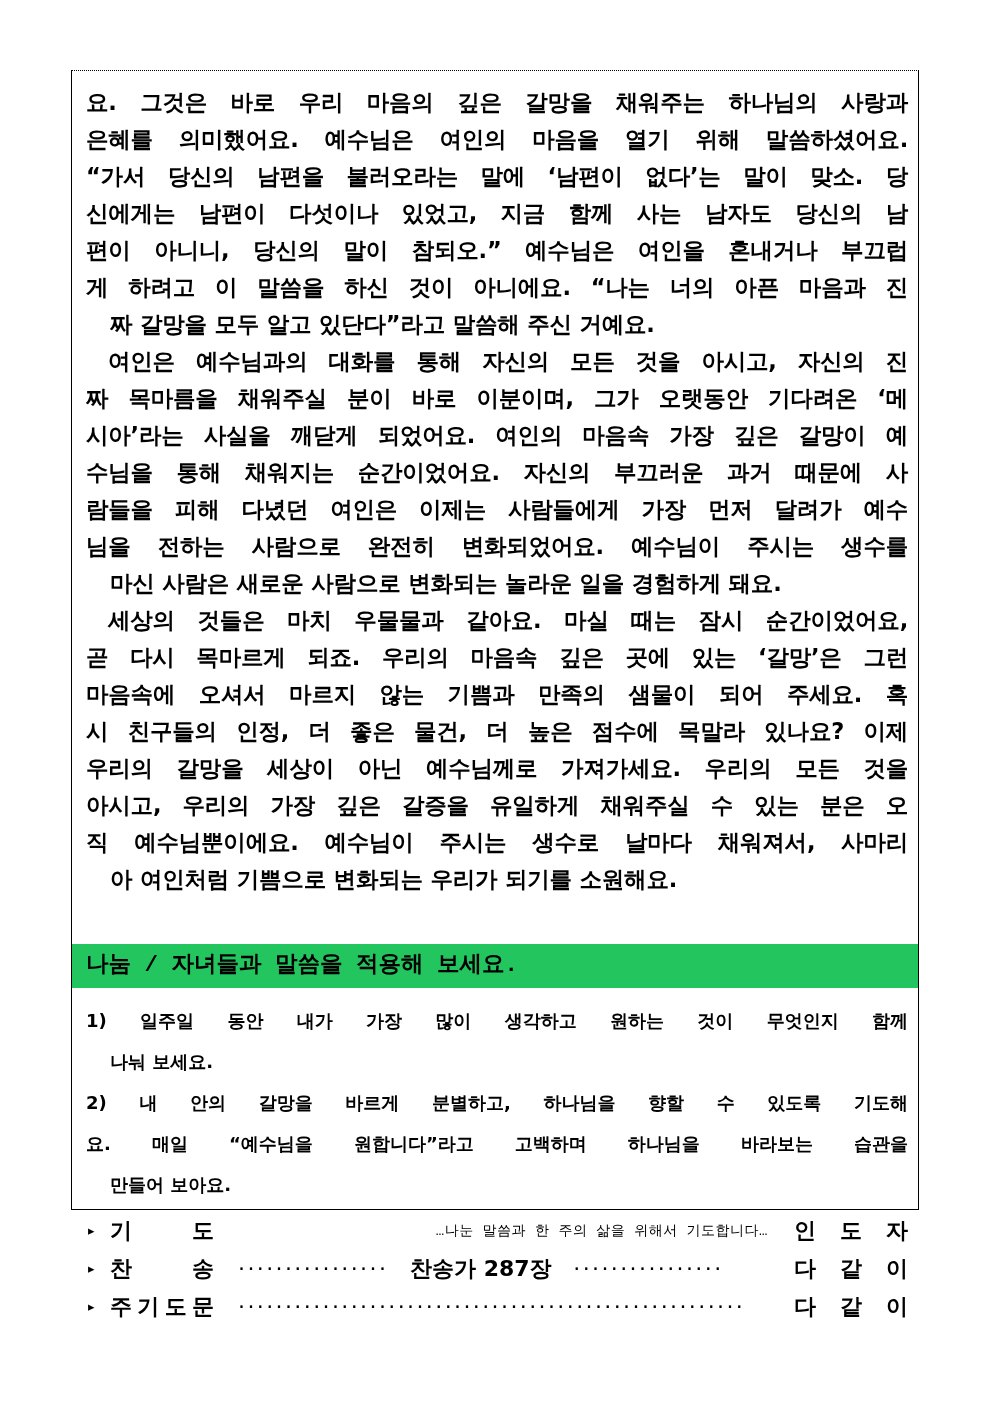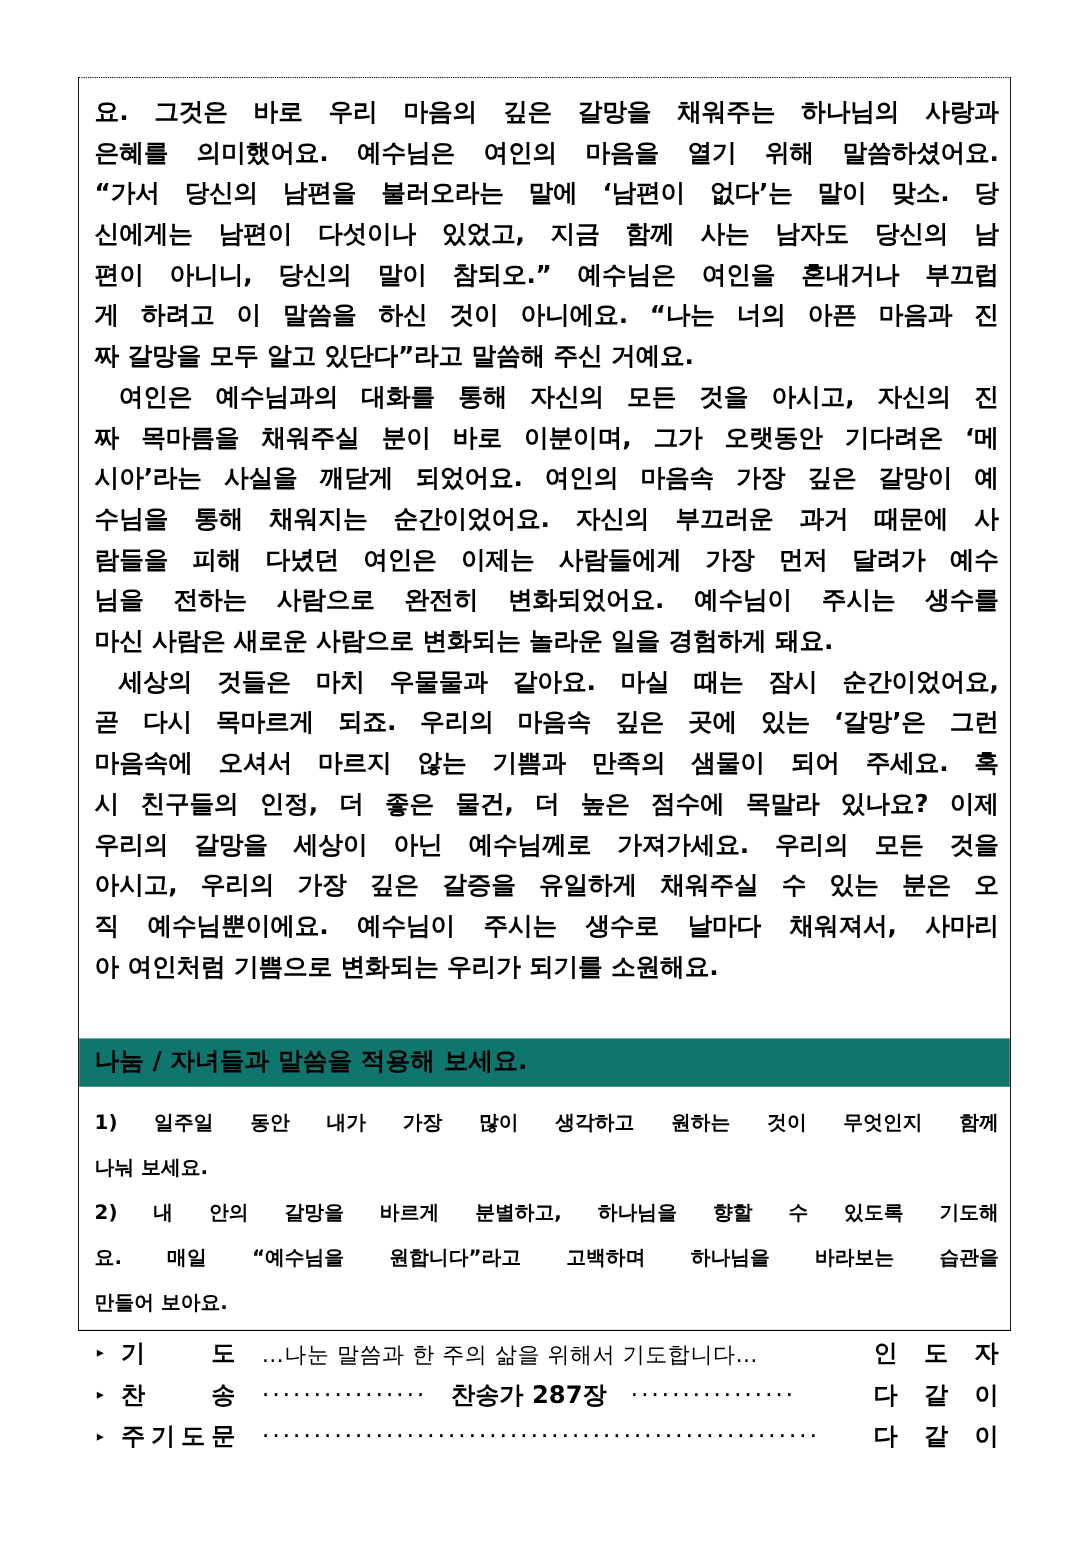"짜 갈망을 모두 알고 있단다”라고" .line.last { margin-left: none -> 24px }
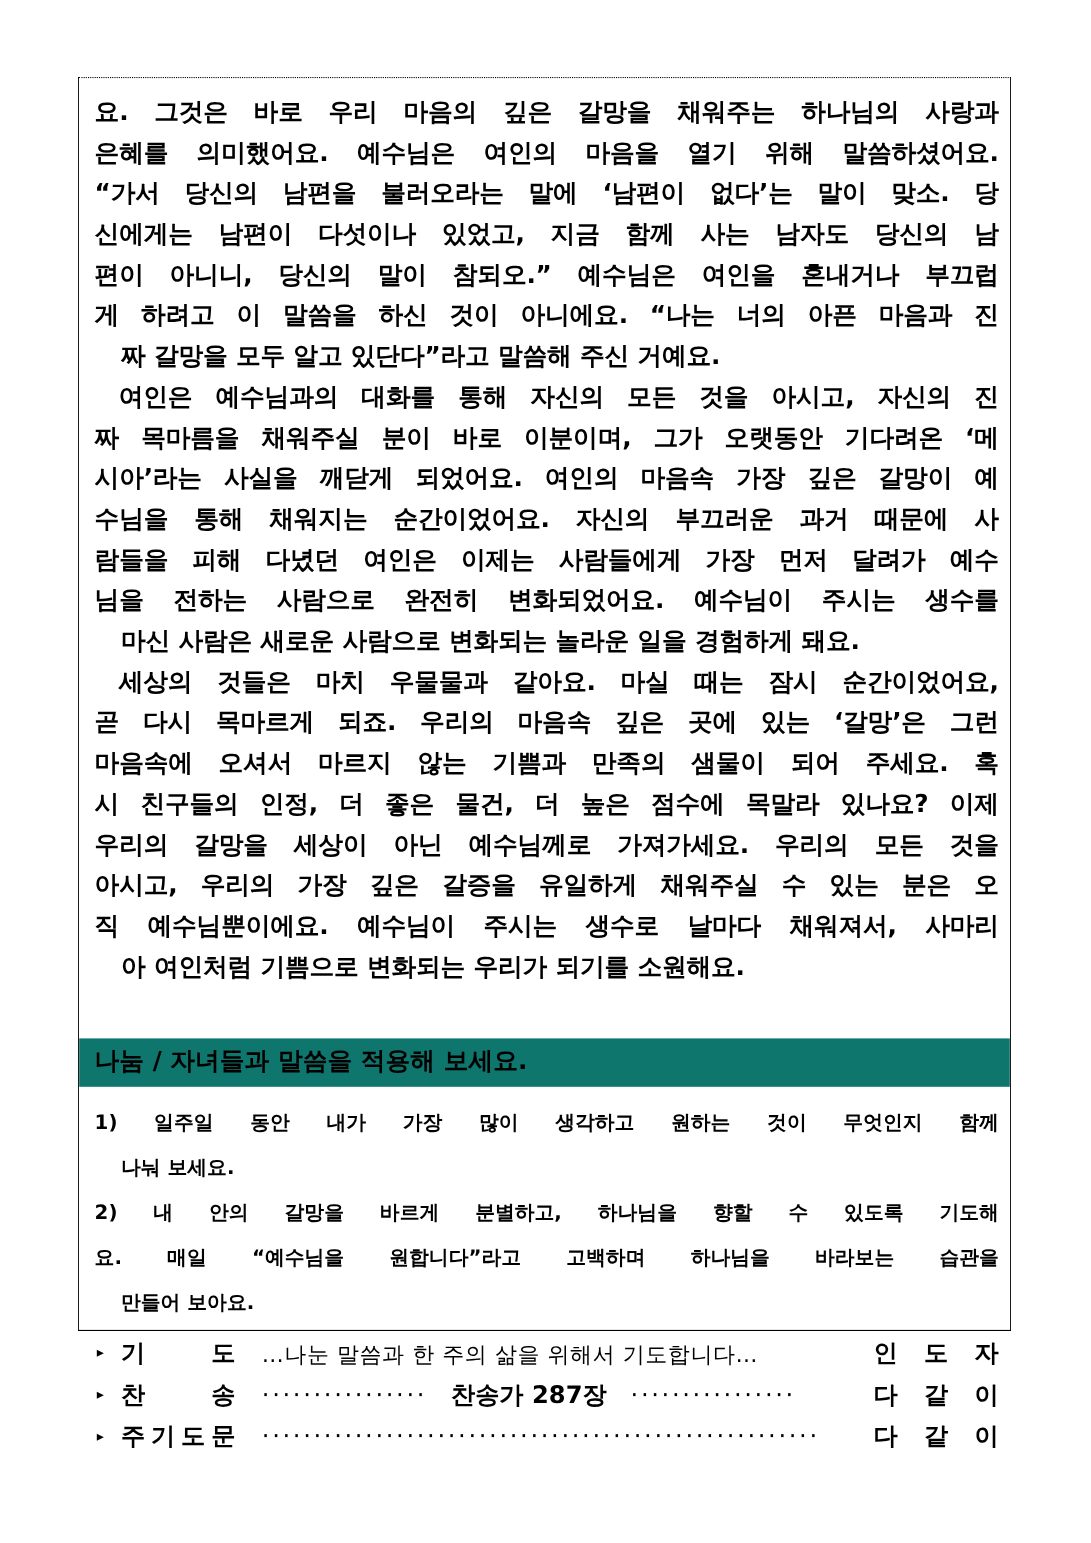"나눔 / 자녀들과 말씀을 적용해" .section-bar { background: #0f766e -> #22c55e; font-family: none -> Liberation Mono, monospace }
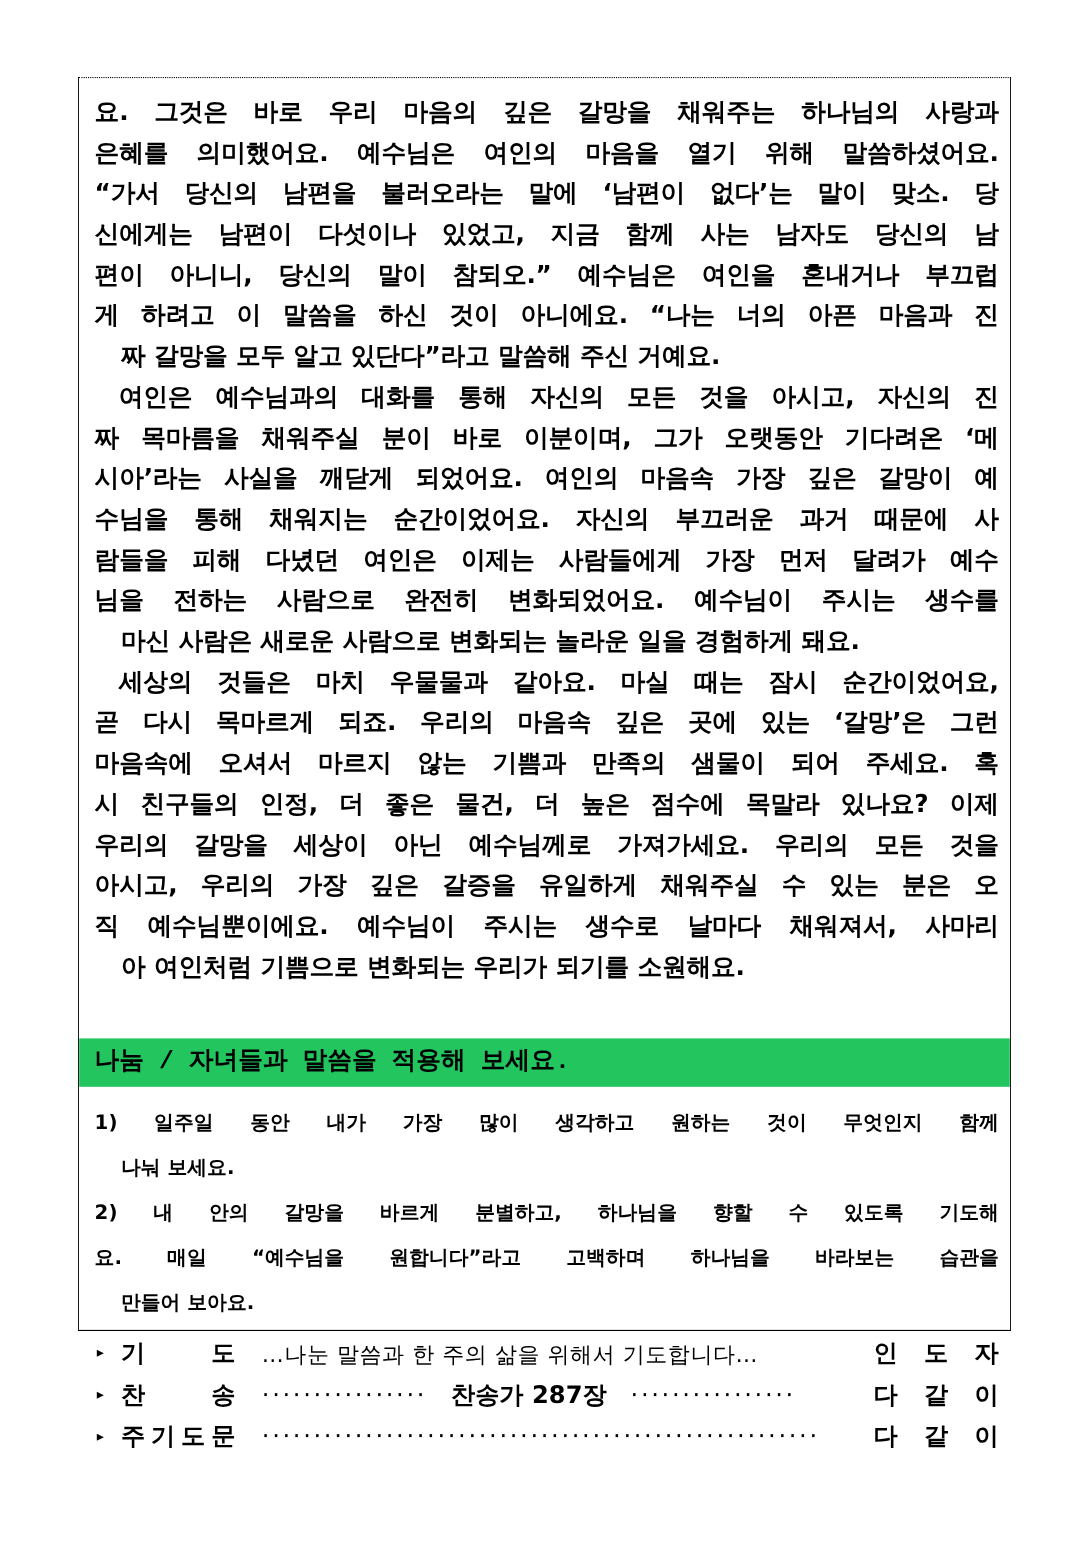"…나눈 말씀과 한 주의 삶을" .order-row .middle.thin { font-family: none -> Liberation Mono, monospace; font-size: 20px -> 14px; text-align: left -> right }
